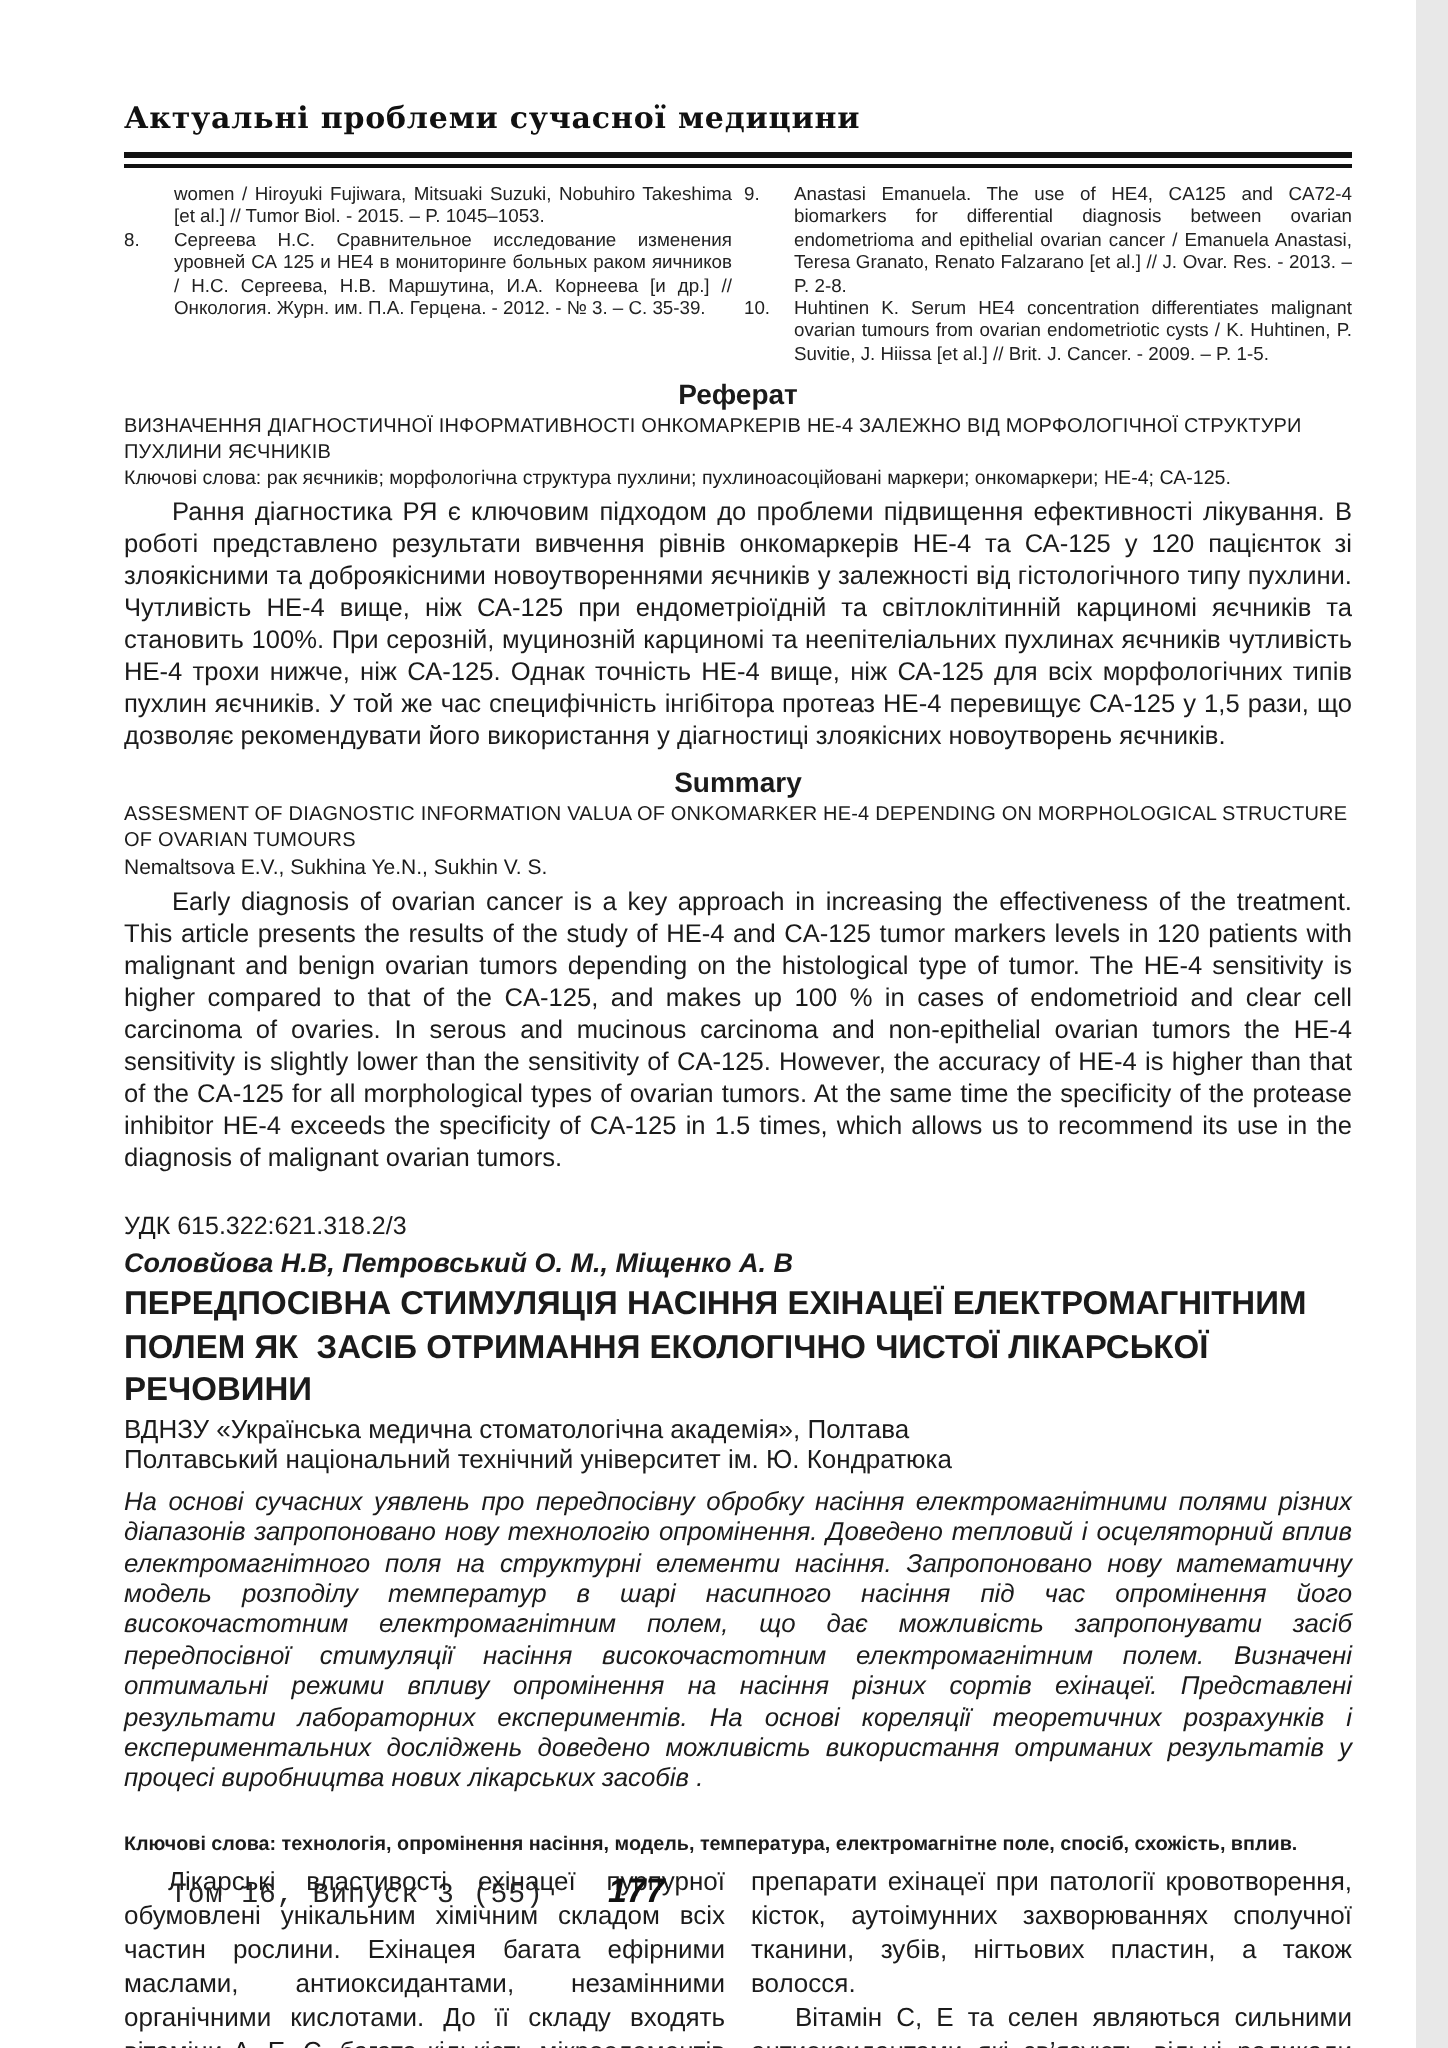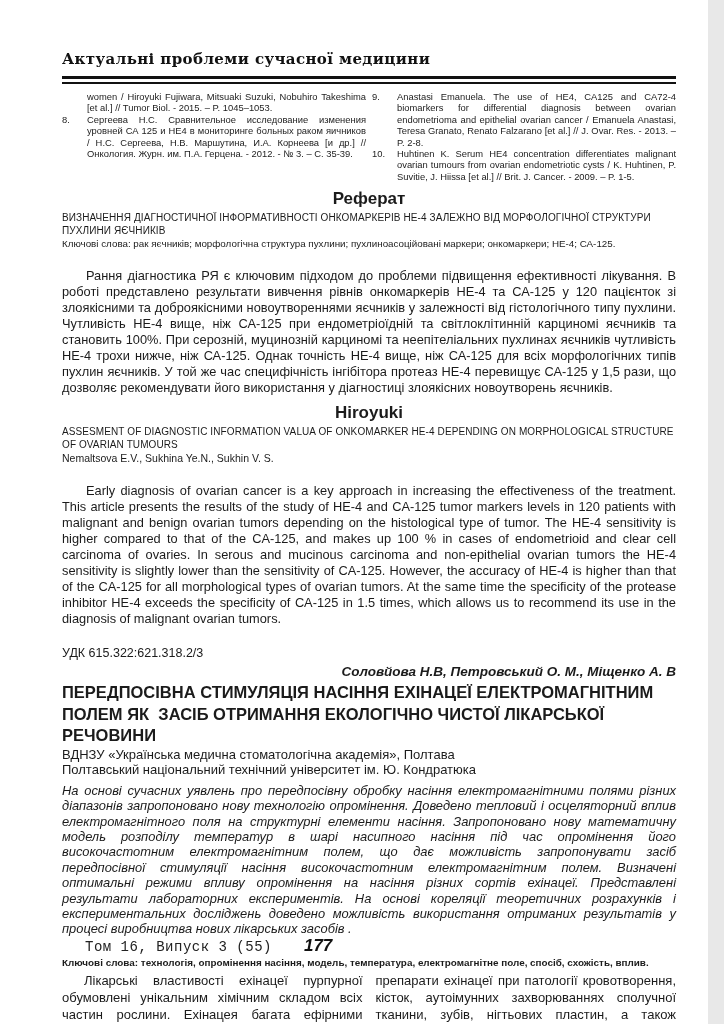"Реферат" .section-heading { font-size: 17px -> 14px }
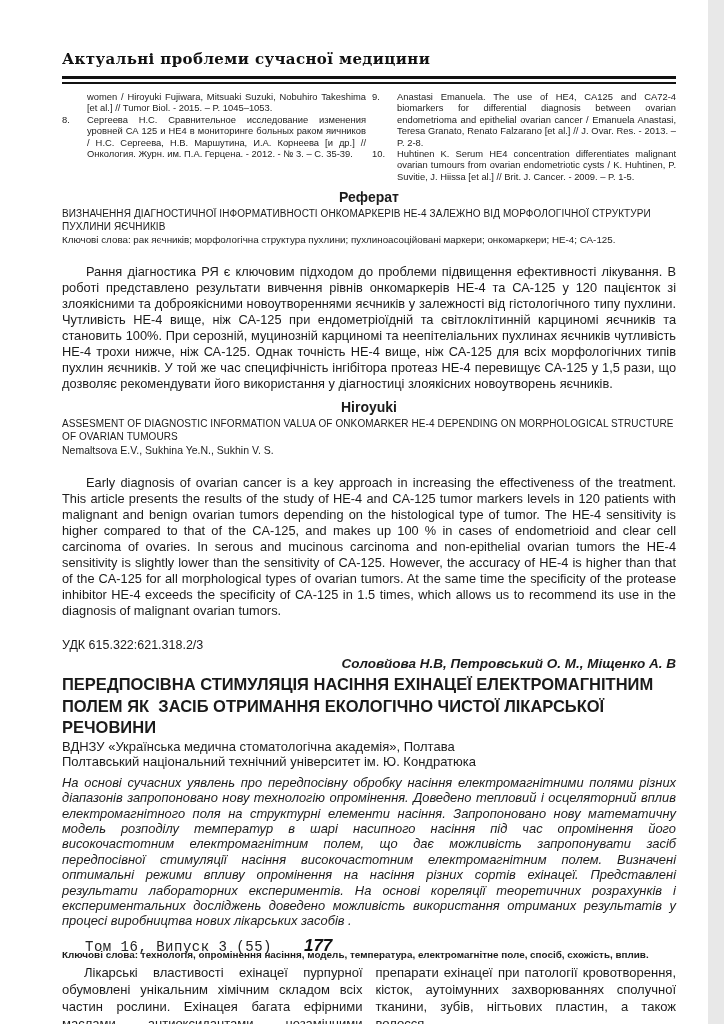"Рання діагностика РЯ є ключовим" .sec-body { margin-top: 18px -> 2px }
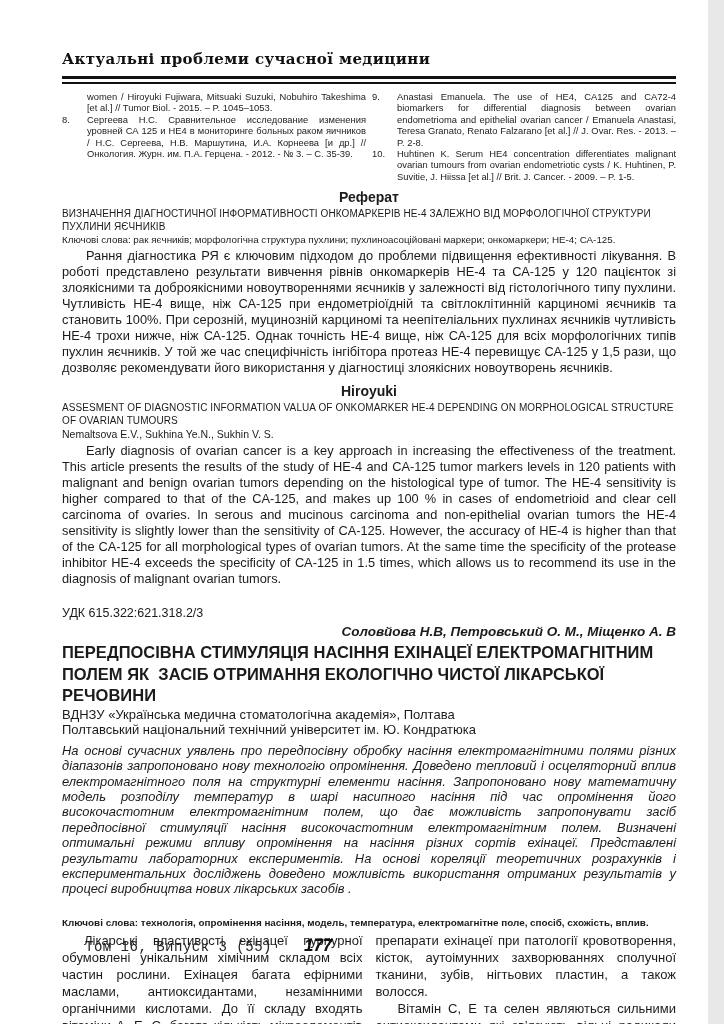"Hiroyuki" div.section-heading { text: Hiroyuki -> Summary }
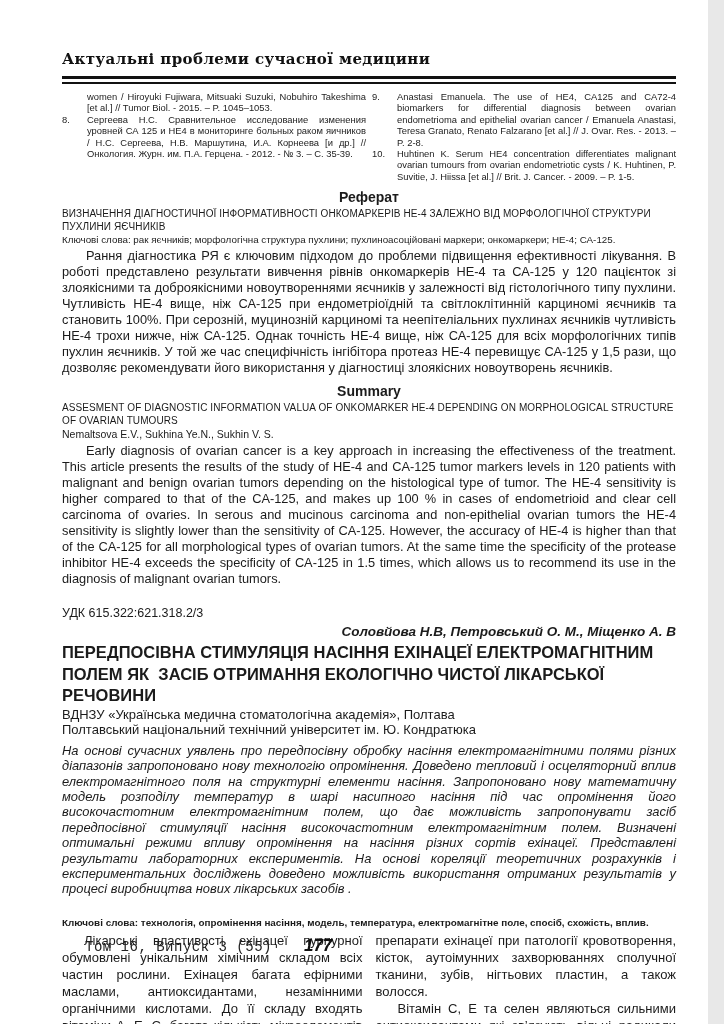"Соловйова Н.В, Петровський О. М.," .art-authors { text-align: right -> none }
